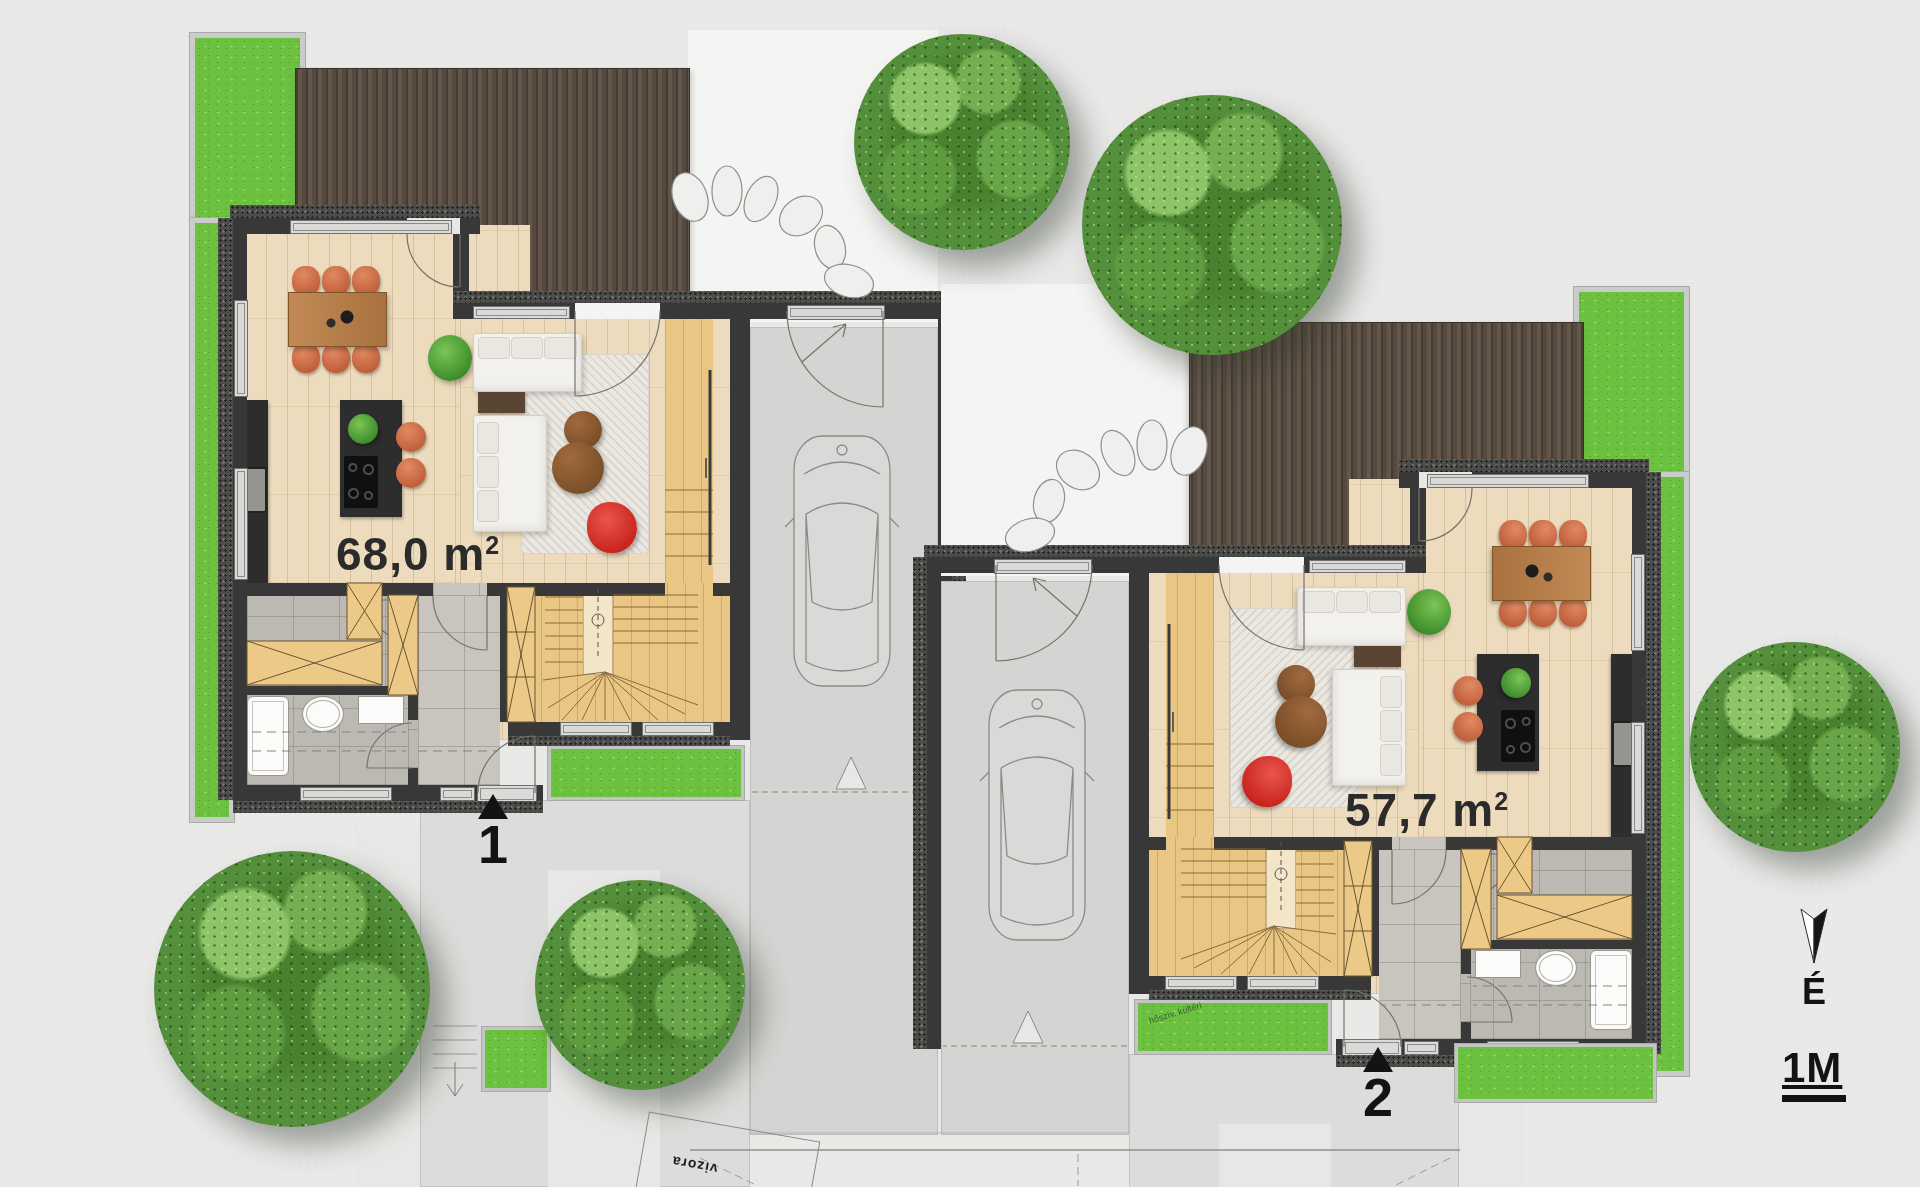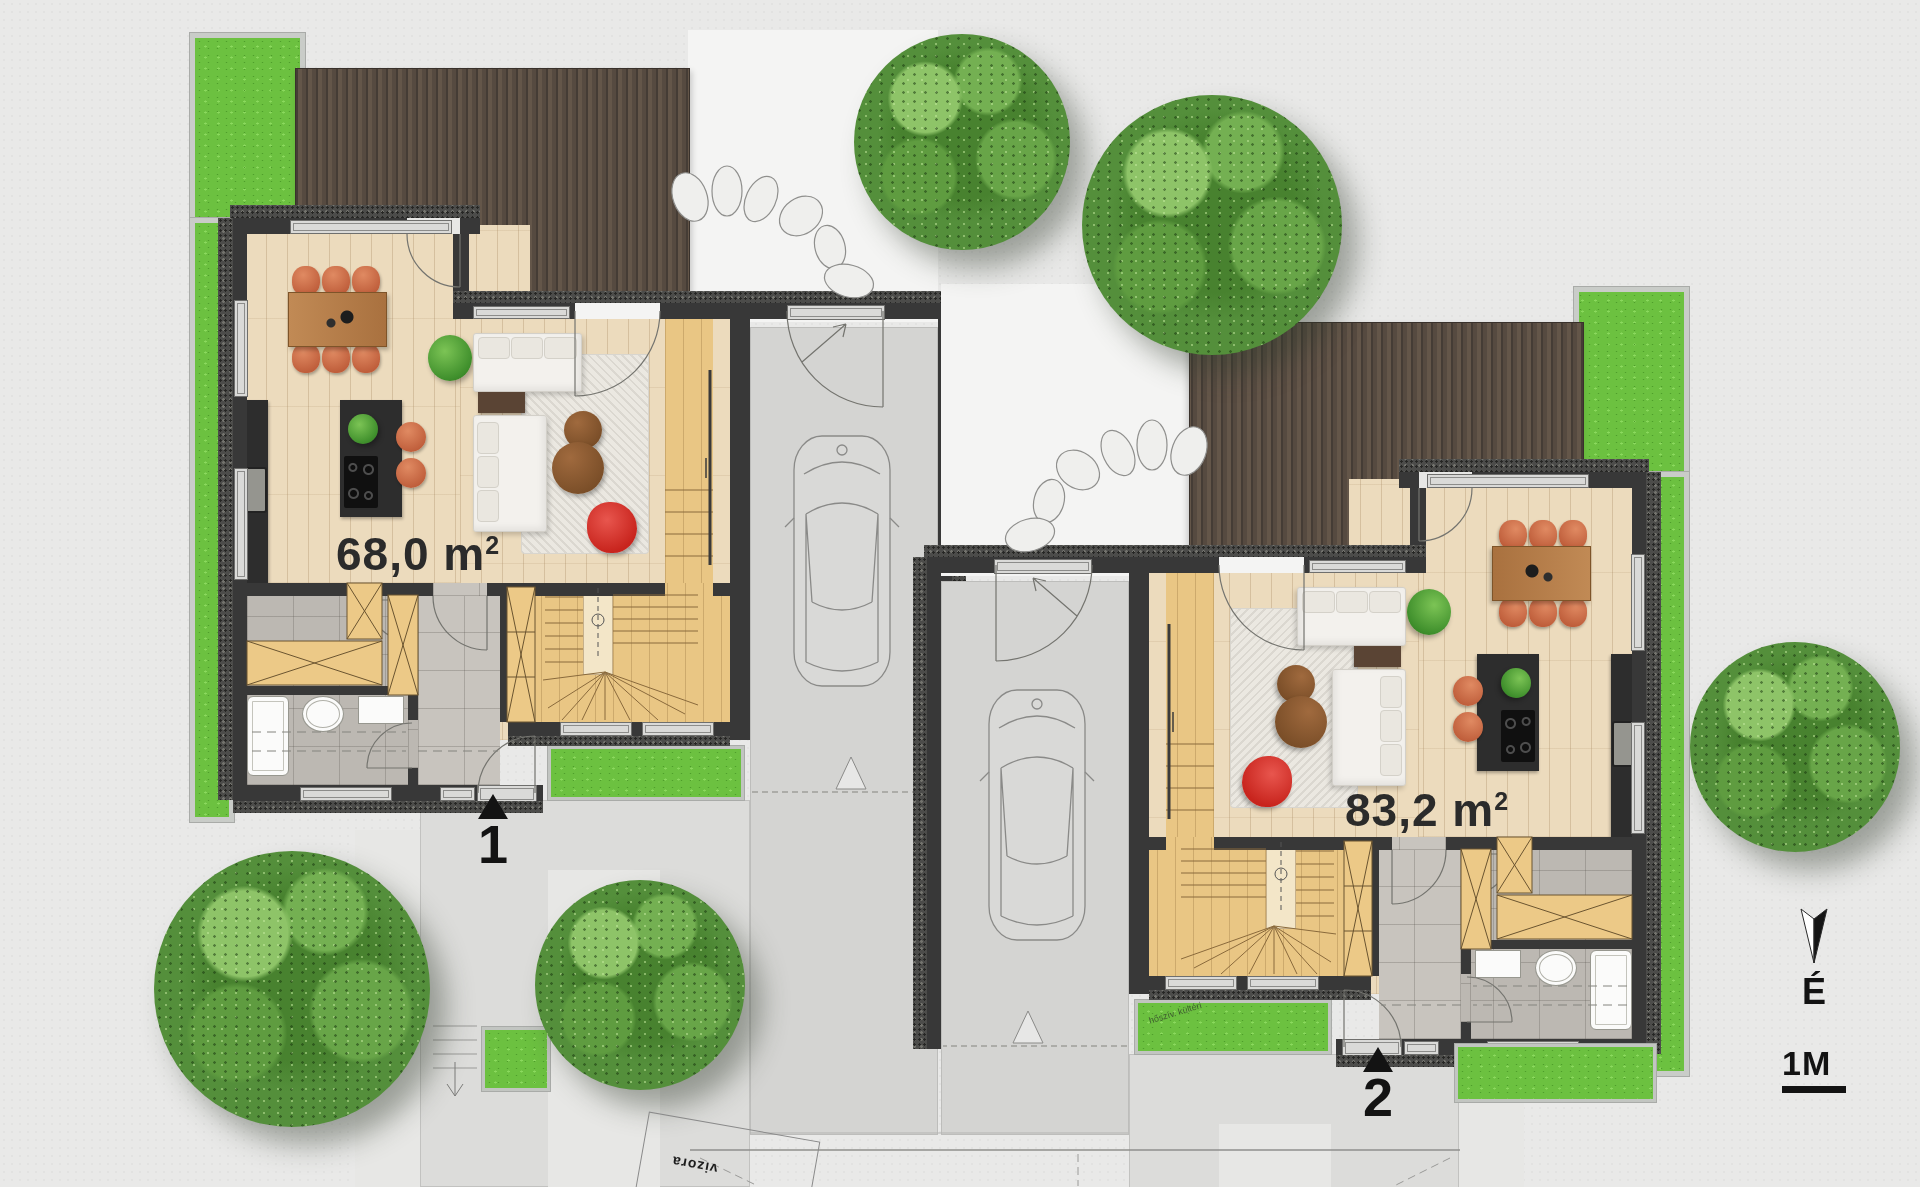"83,2 m" span { text: 83,2 -> 57,7 }
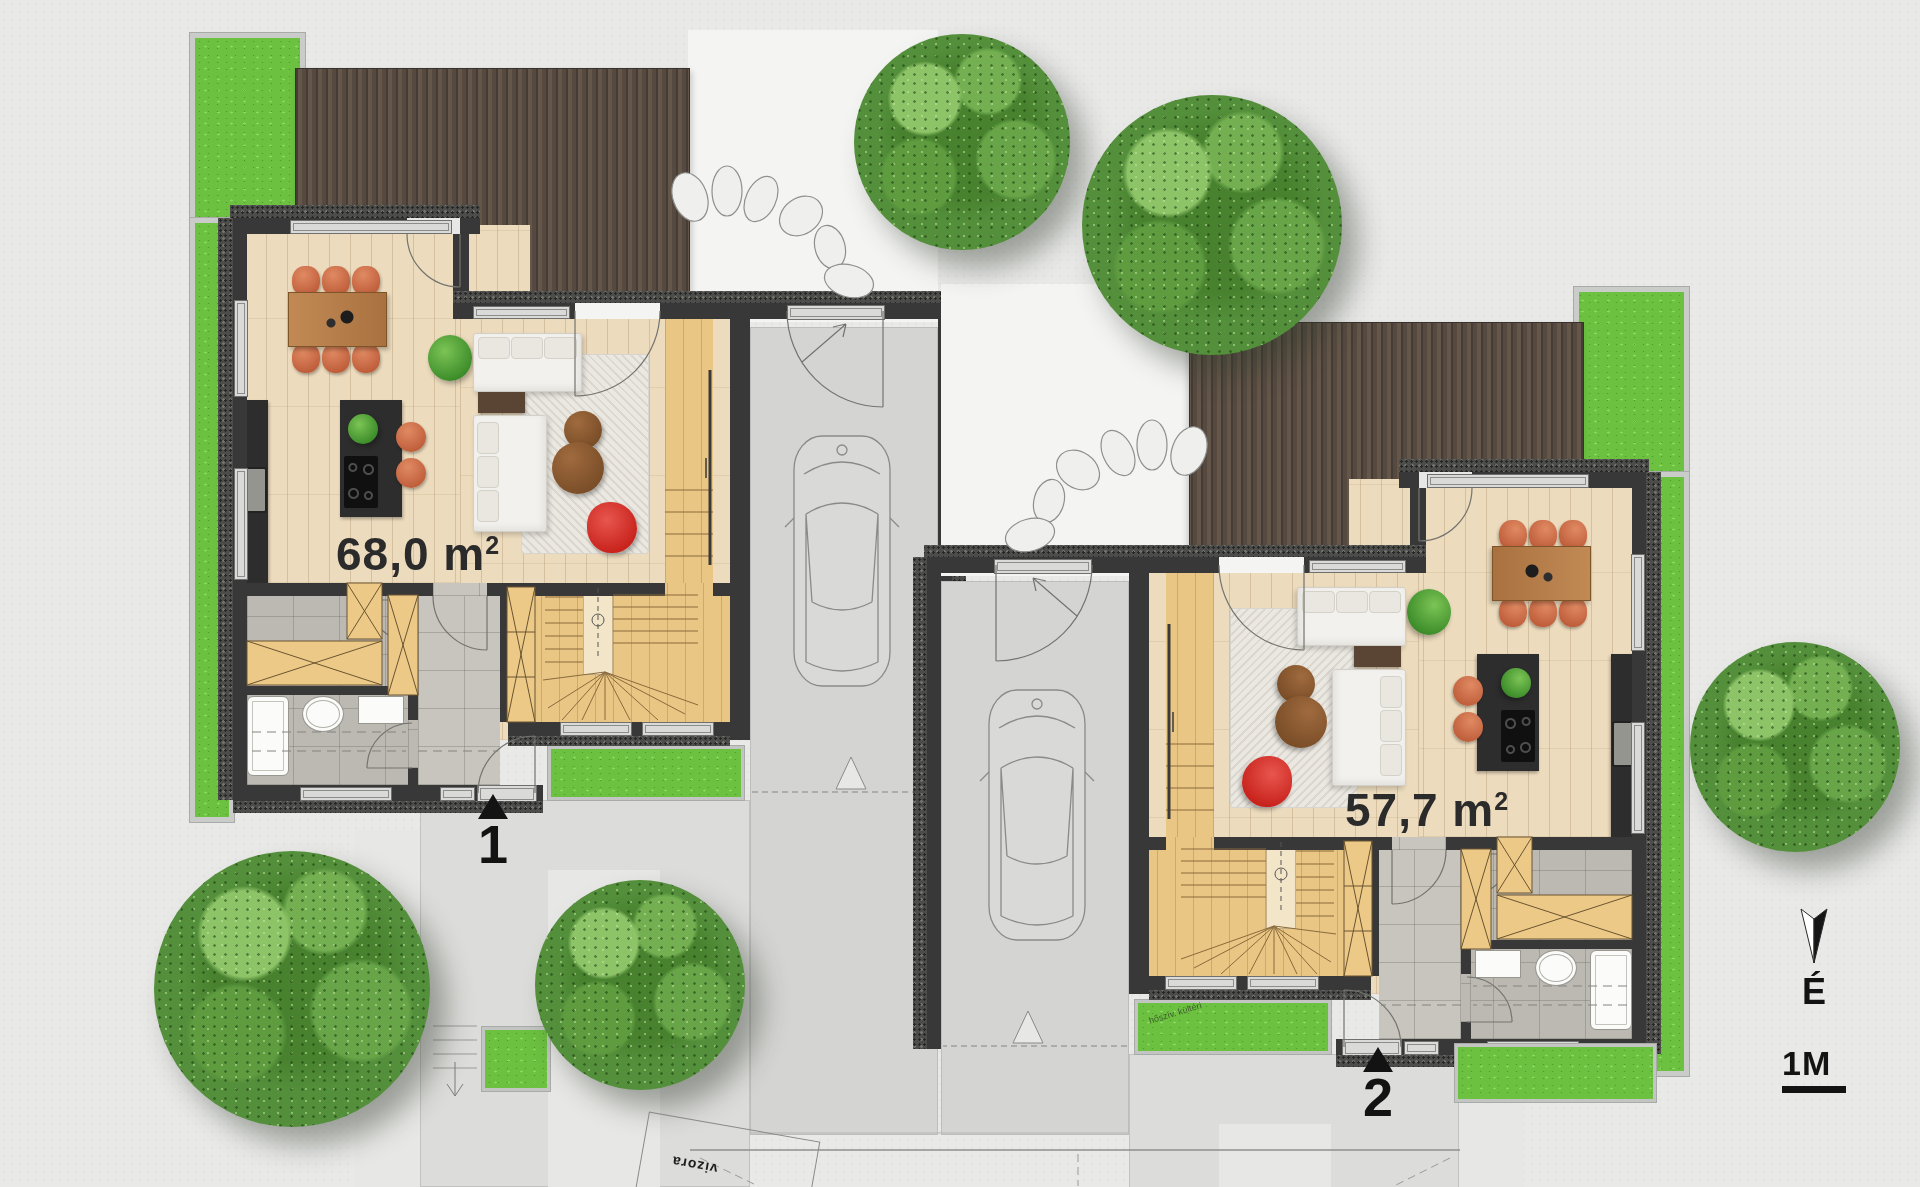"1M" .scale-label { font-size: 34px -> 42px; text-decoration: none -> underline }
